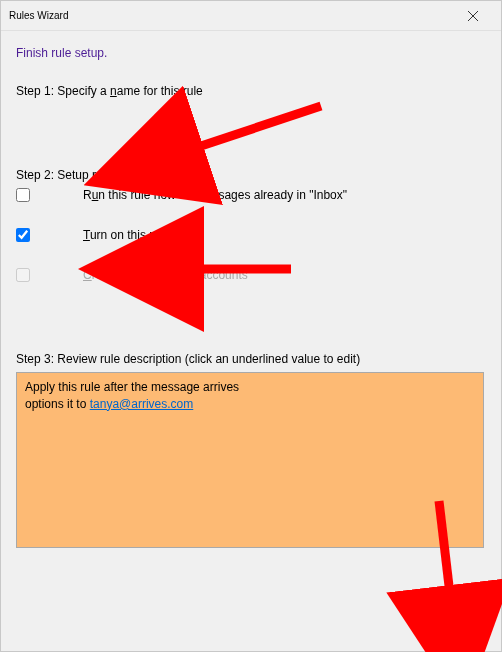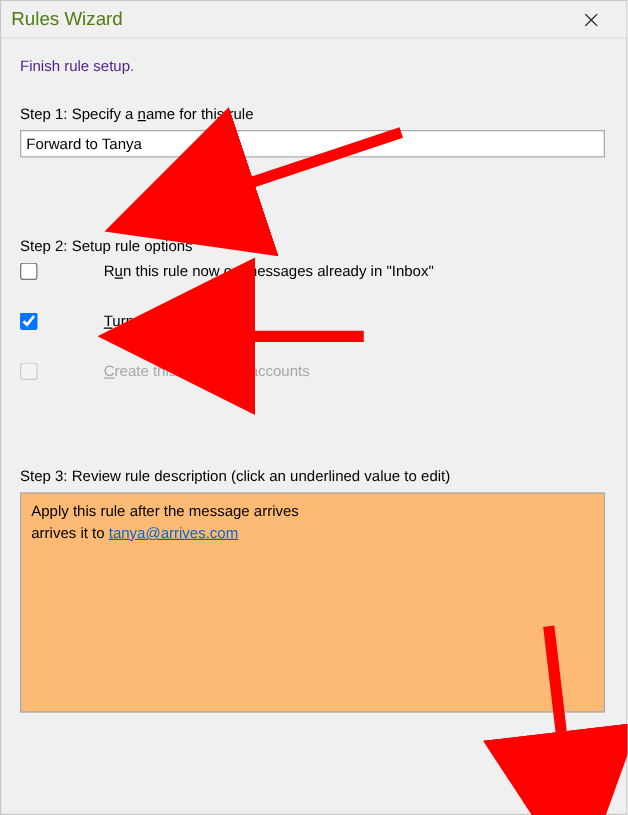"Rules Wizard" .title { color: #4d7c0f -> #000000; font-size: 15px -> 10px }
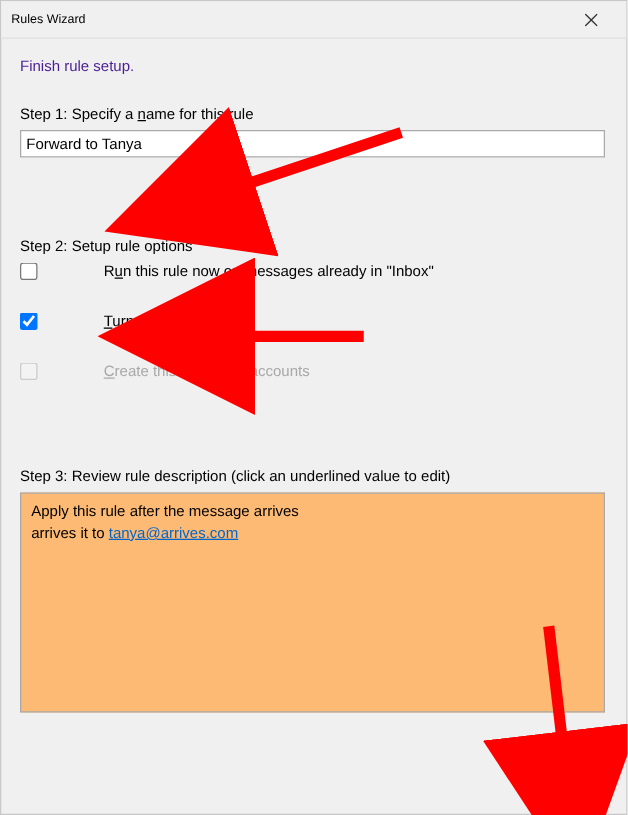"Forward to Tanya" input.rule-name-input { html: <input> -> none }
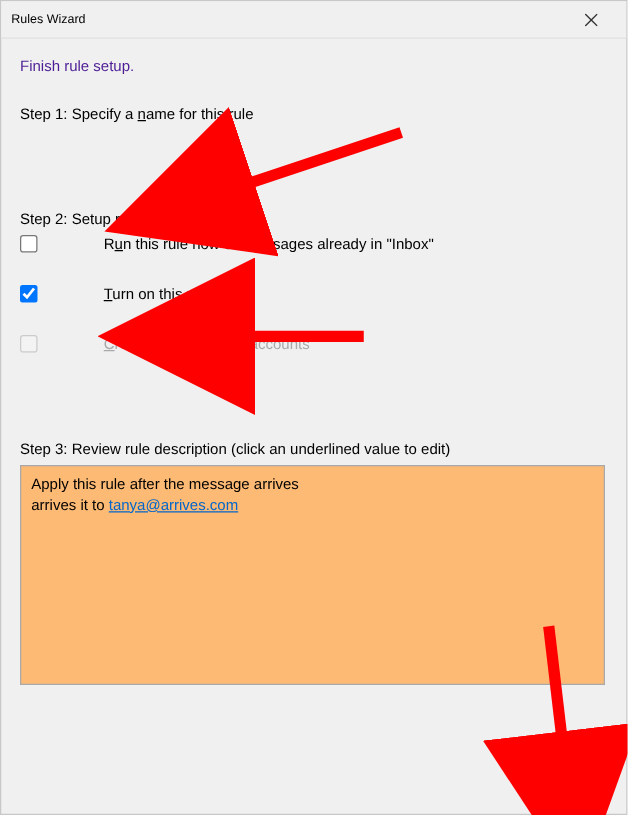"arrives it to" span { text: arrives -> options }
